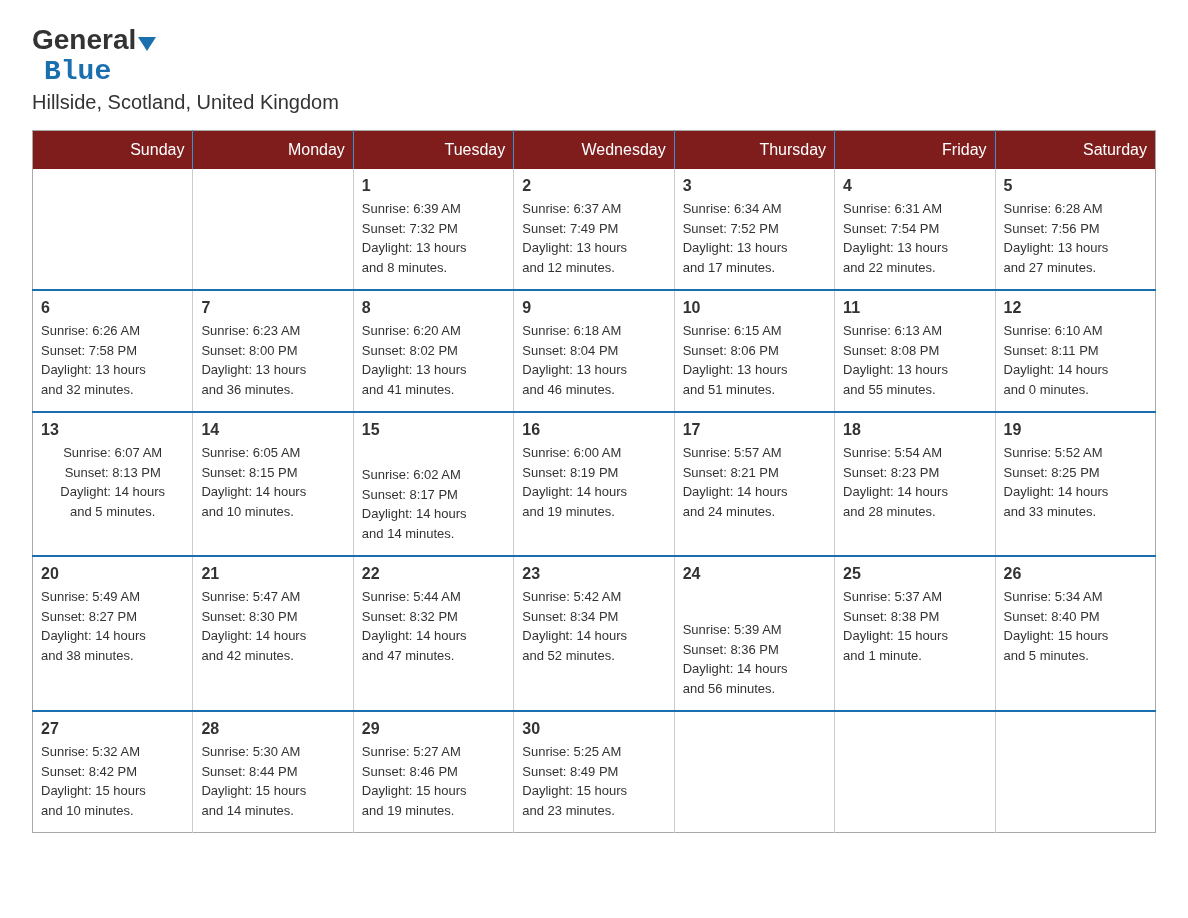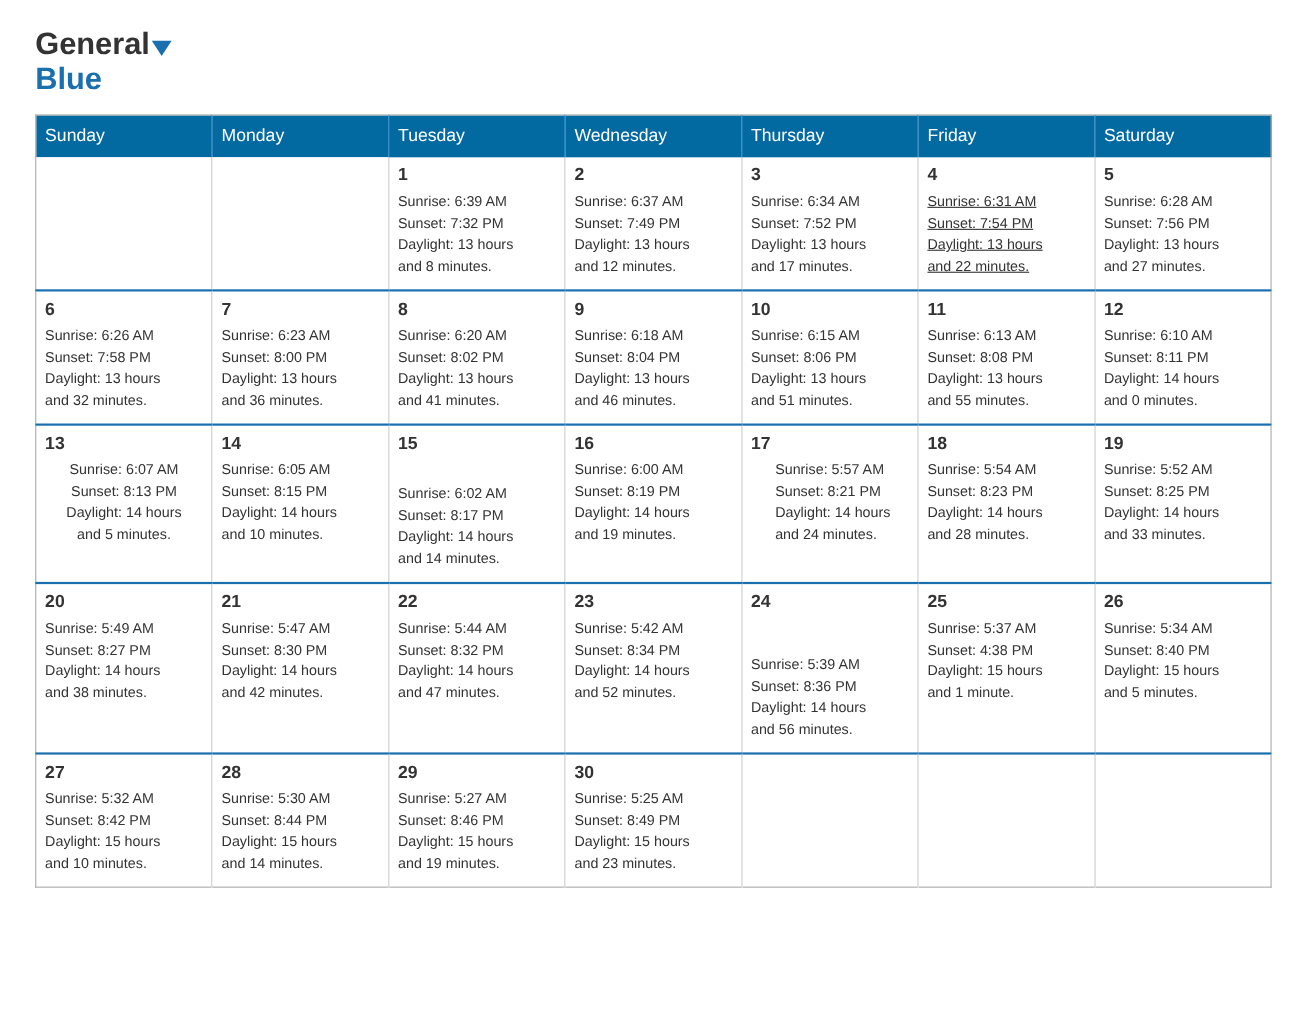"Blue" span { font-family: none -> Liberation Mono, monospace; margin-left: 0 -> 12px }
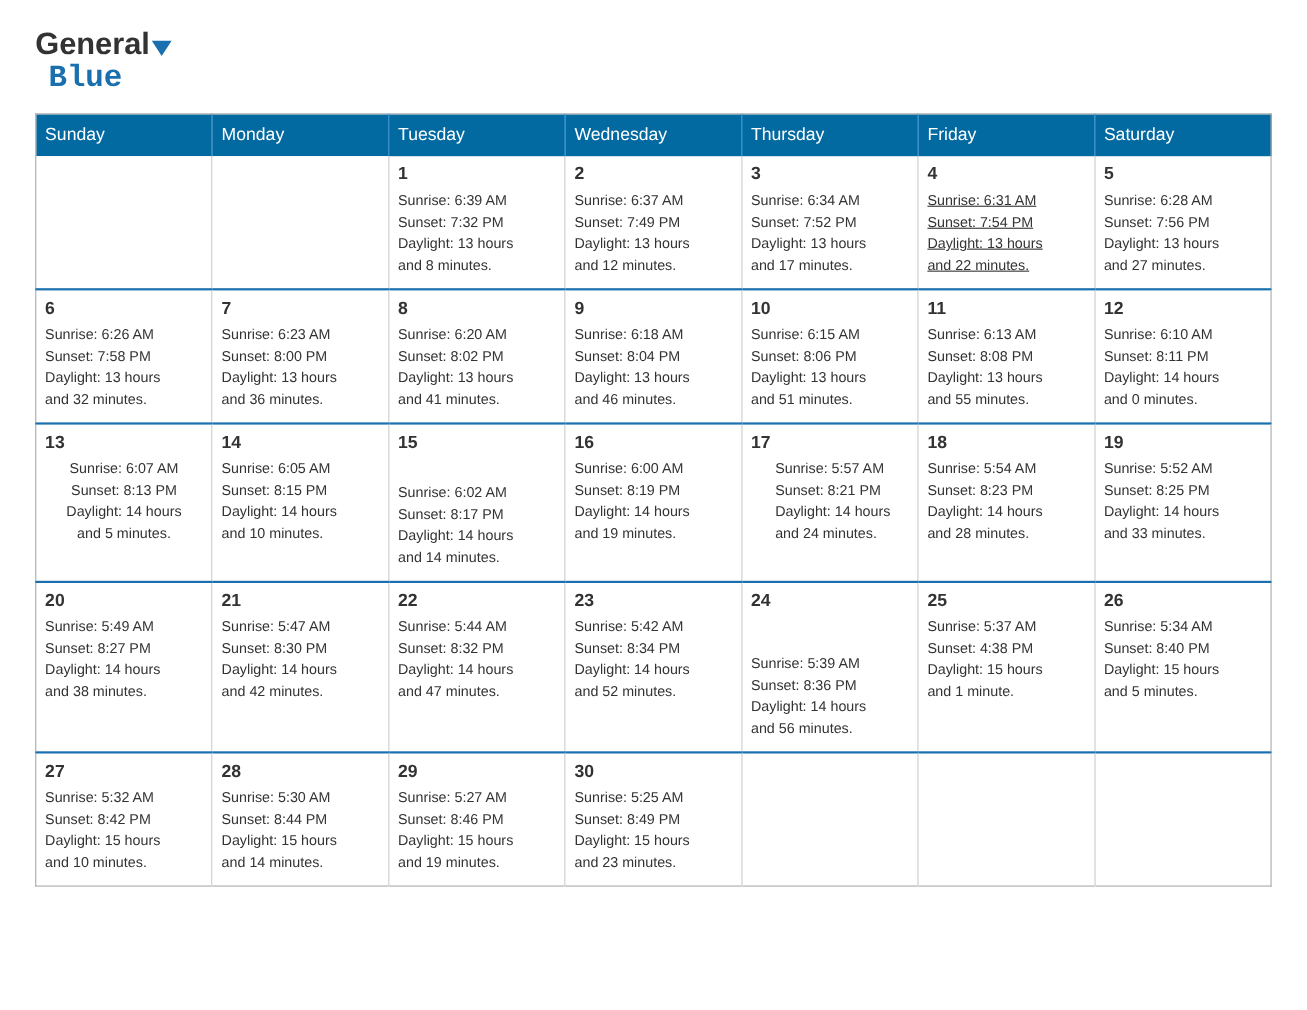"Hillside, Scotland, United Kingdom" div.location-title { html: none -> <div>Hillside, Scotland, United Kingdom</div> }
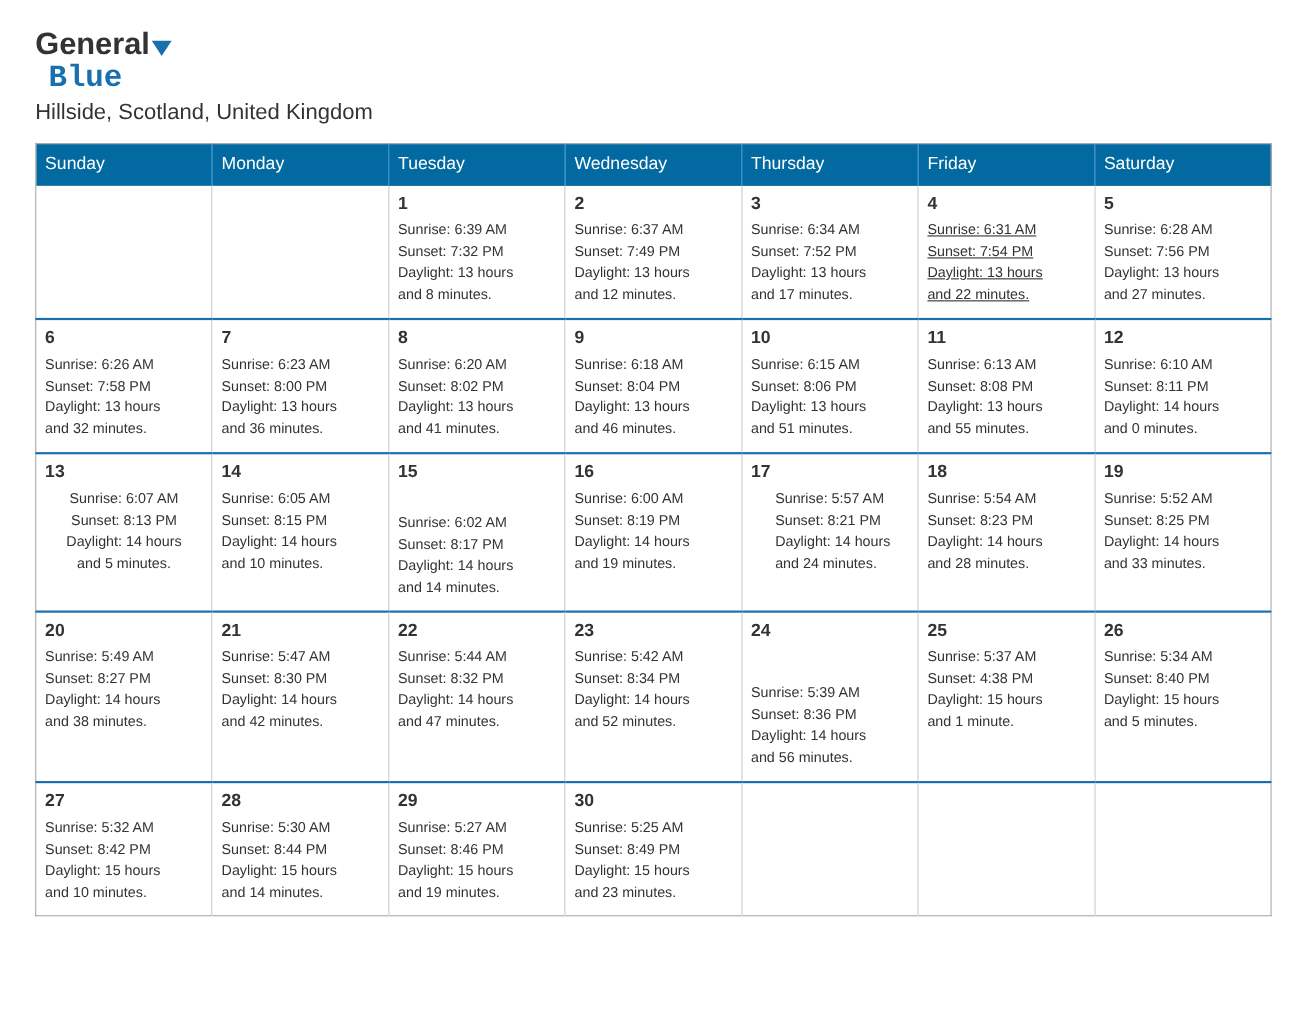"Sunday" .calendar-table thead th { background-color: #0369a1 -> #7f1d1d; text-align: left -> right }
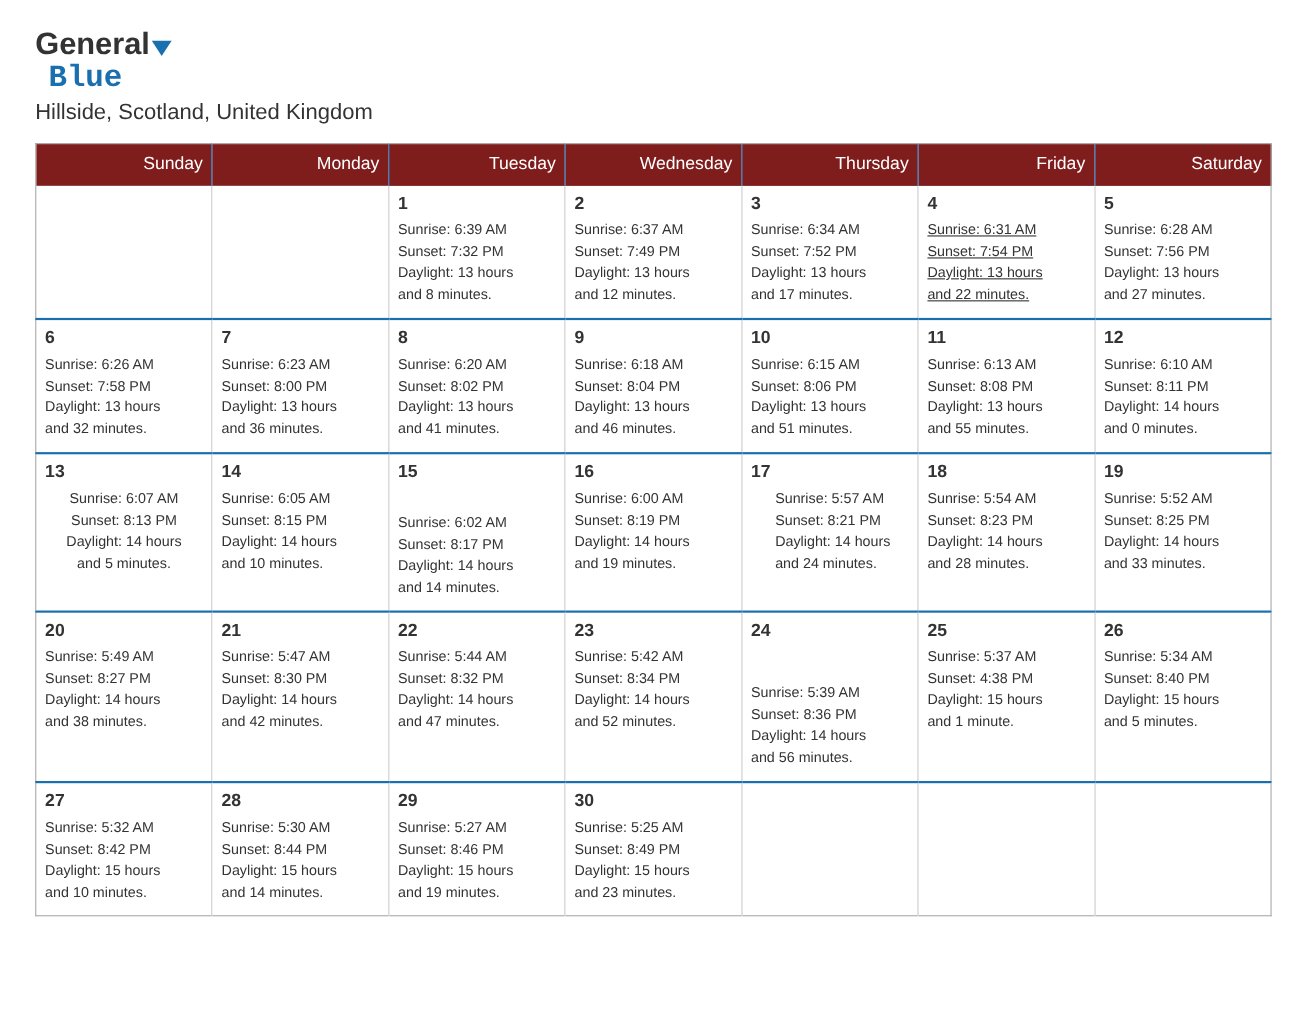"Sunrise: 6:31 AM" div.day-info { text-decoration: underline -> none }
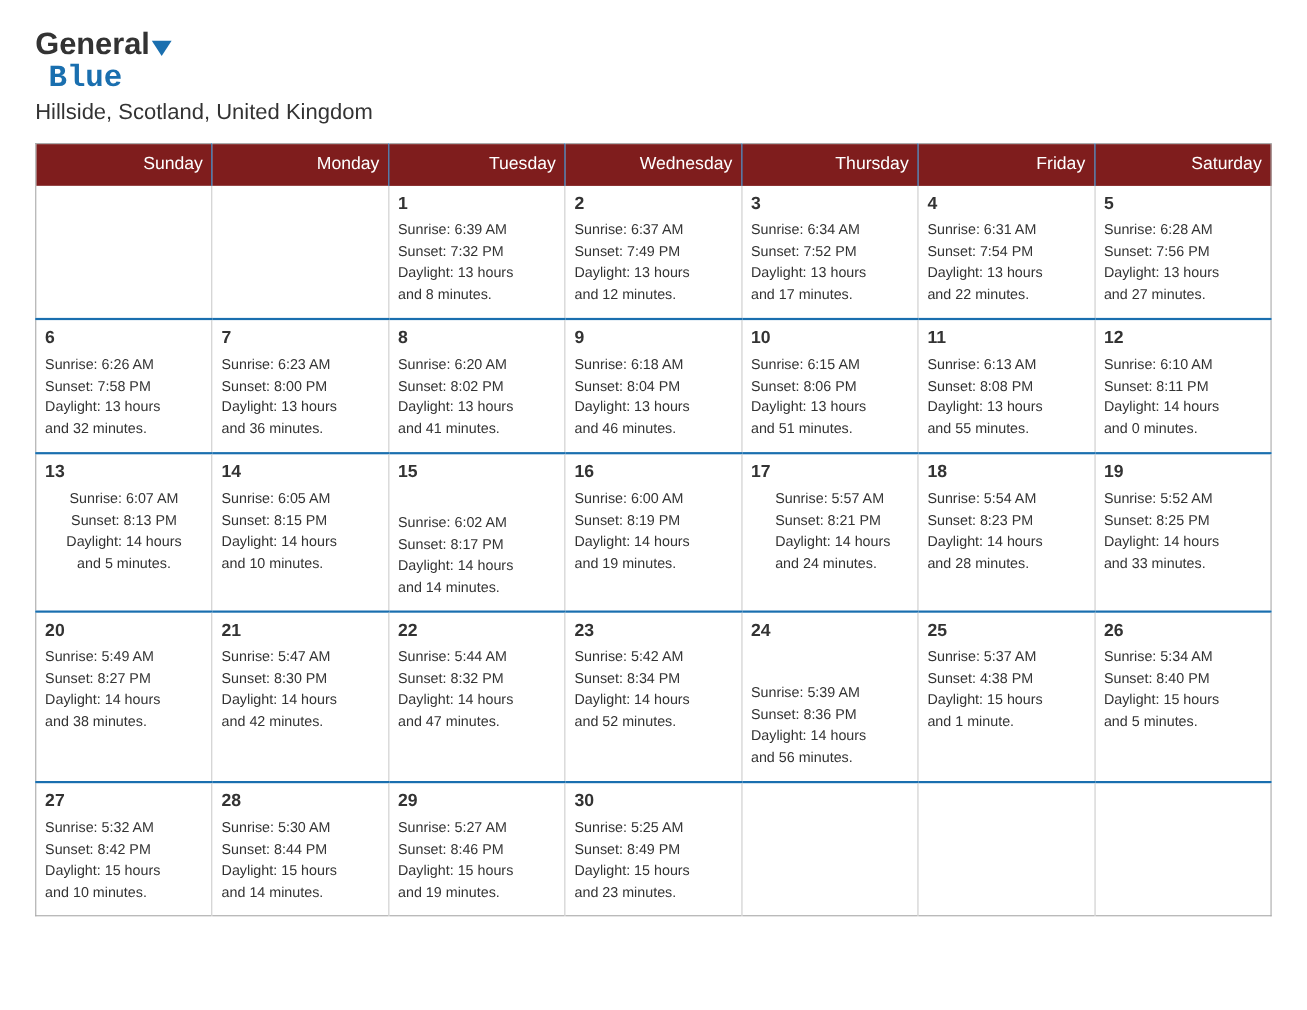"Sunrise: 5:57 AM" div.day-info { margin-left: 22px -> none }
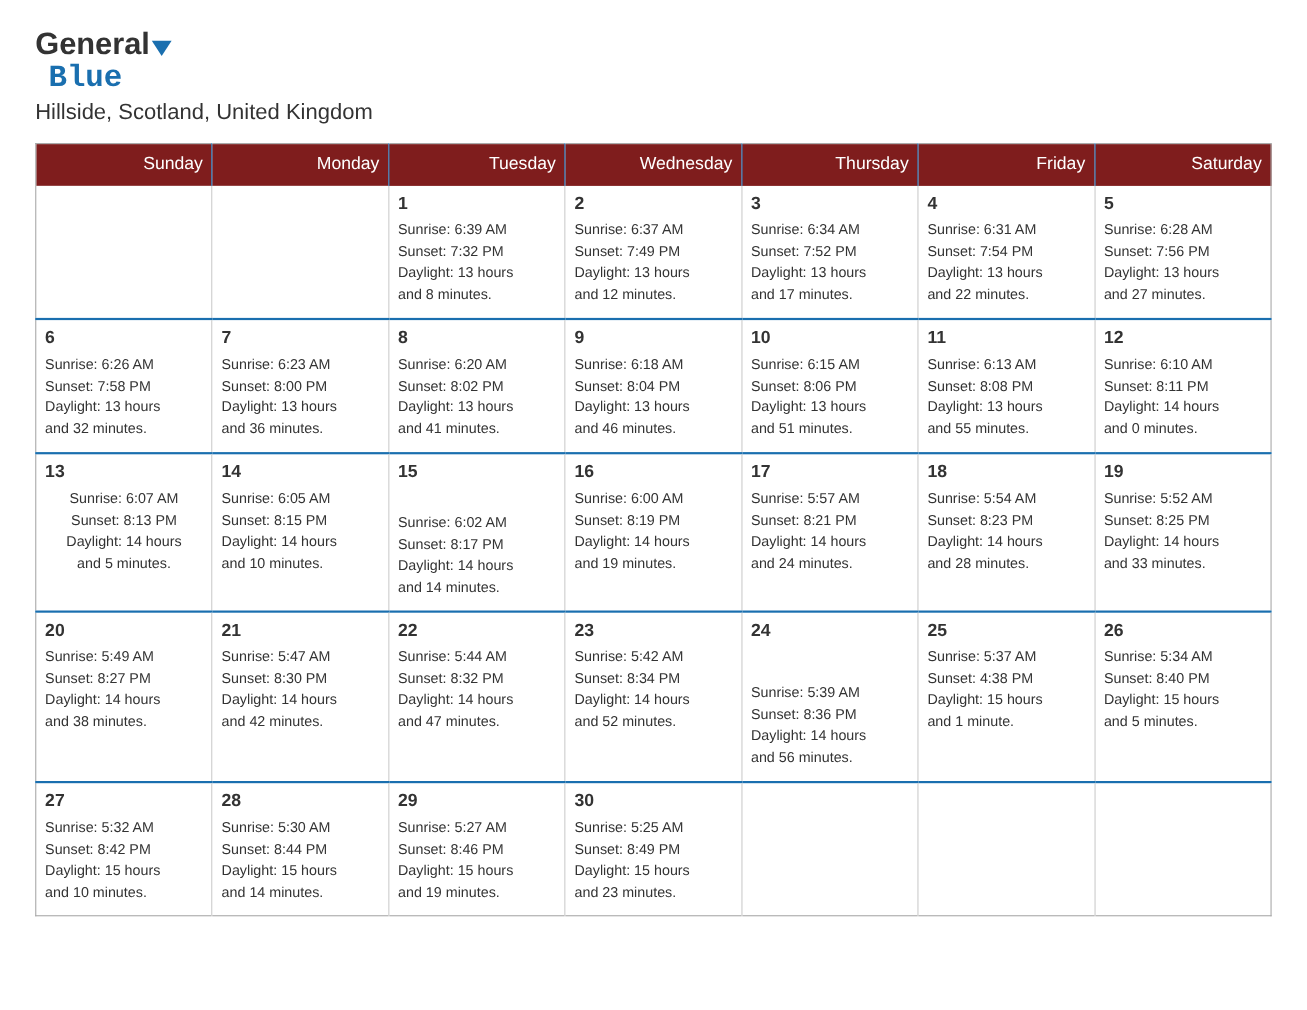"Sunrise: 5:37 AM" div.day-info { text: 4:38 -> 8:38 }
